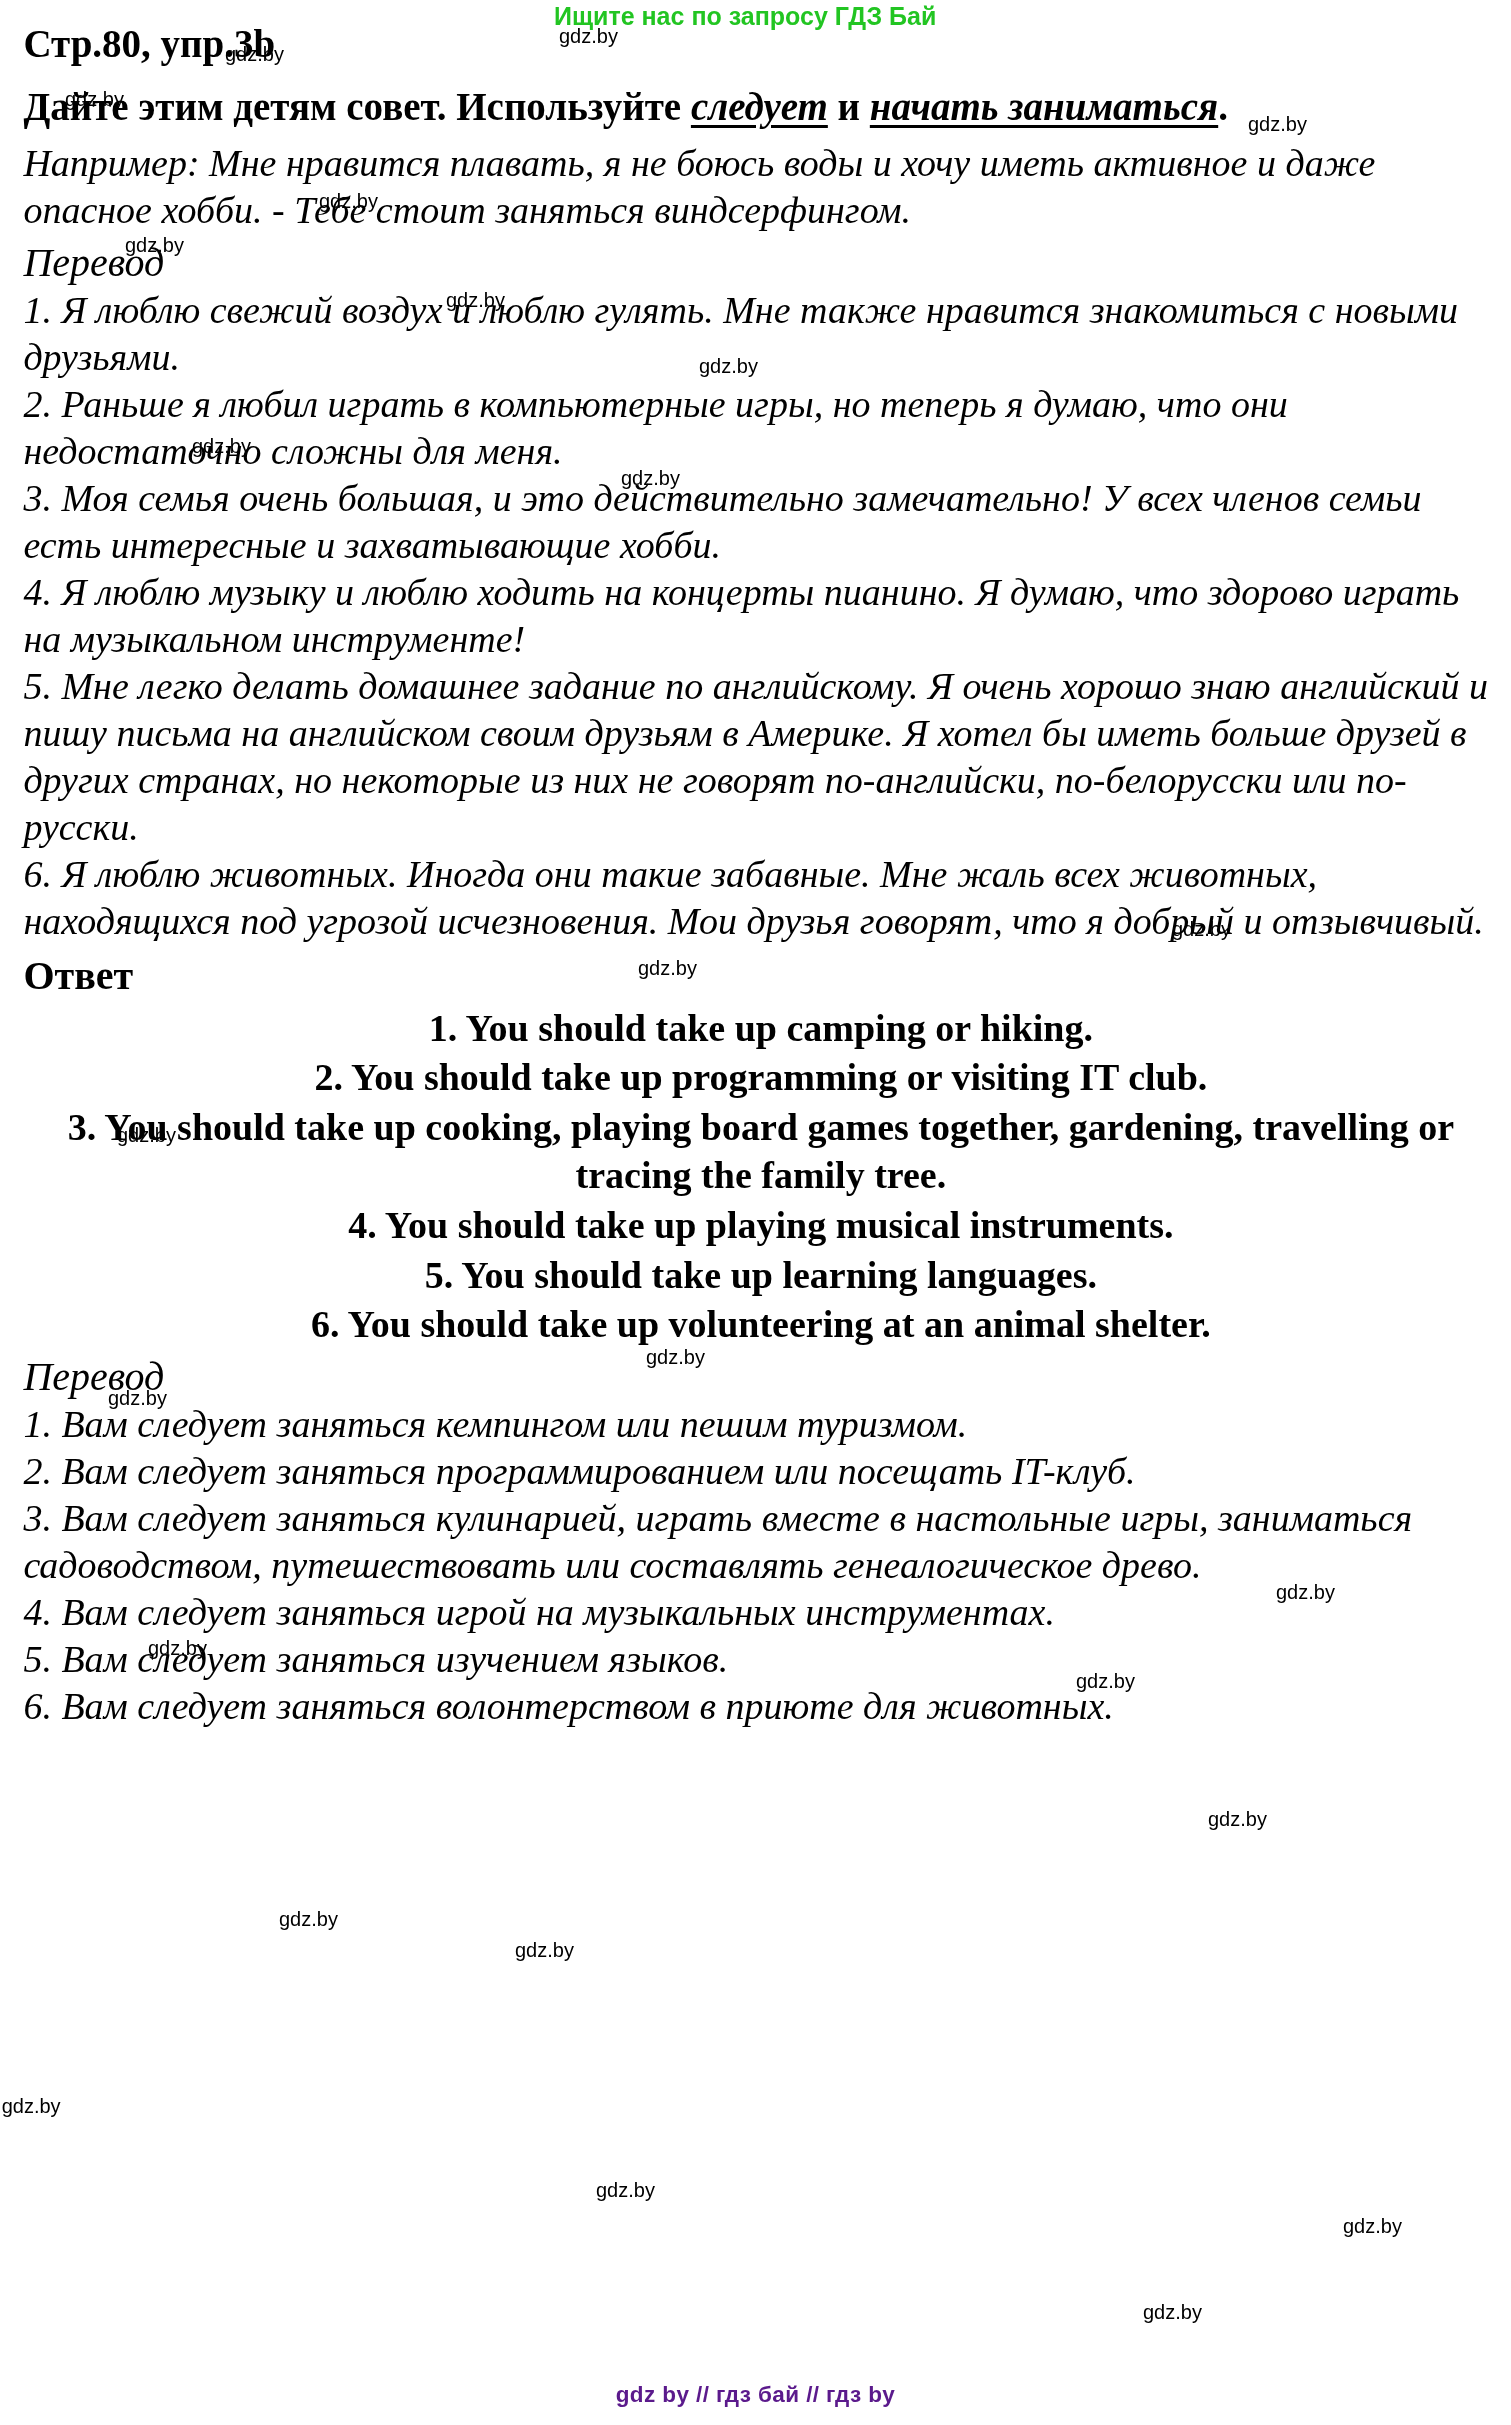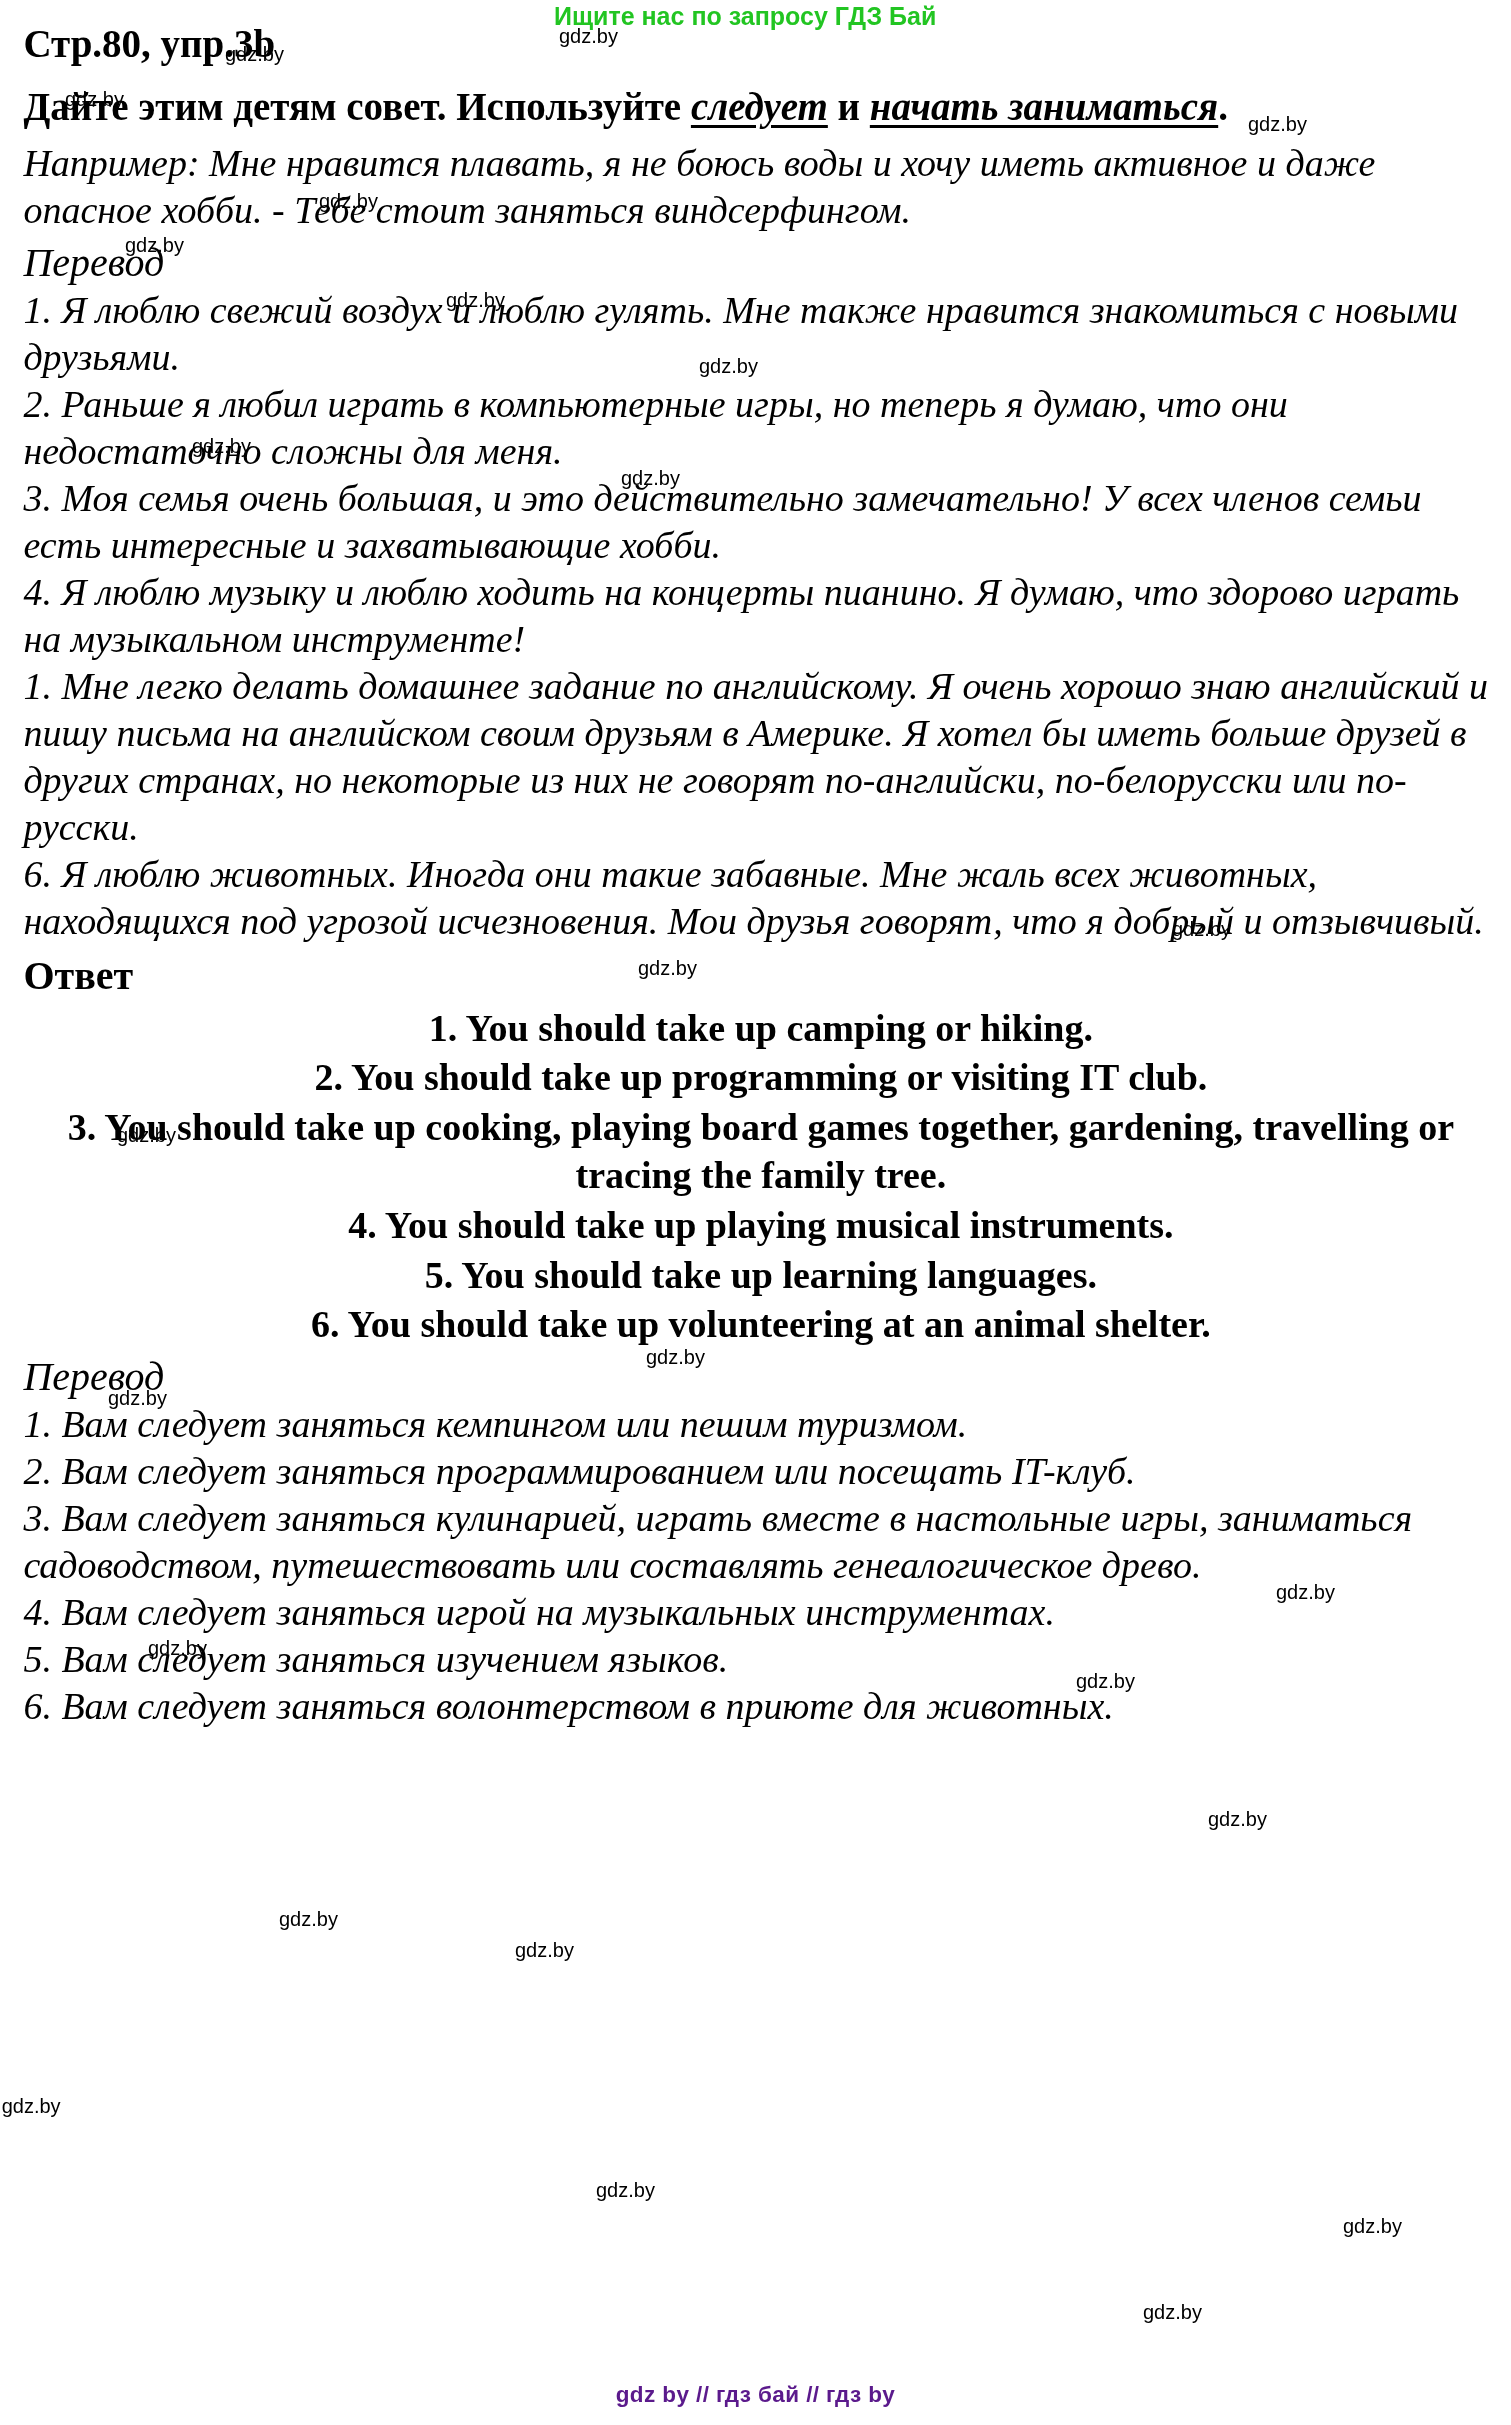"1. Мне легко делать домашнее" p.para-ital { text: 1 -> 5 }
